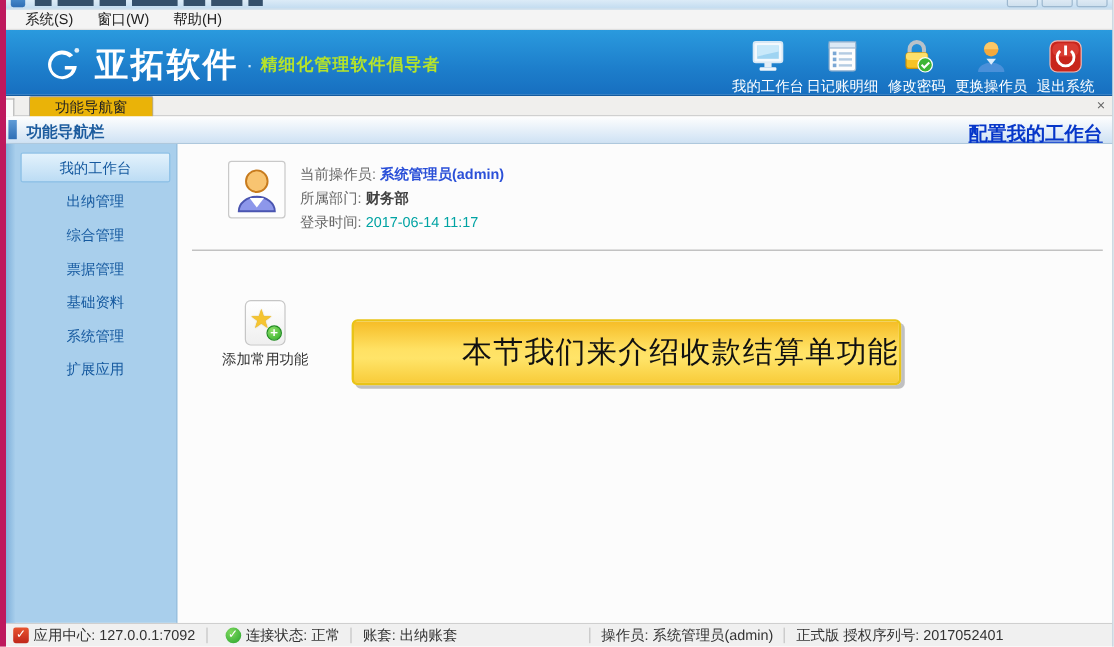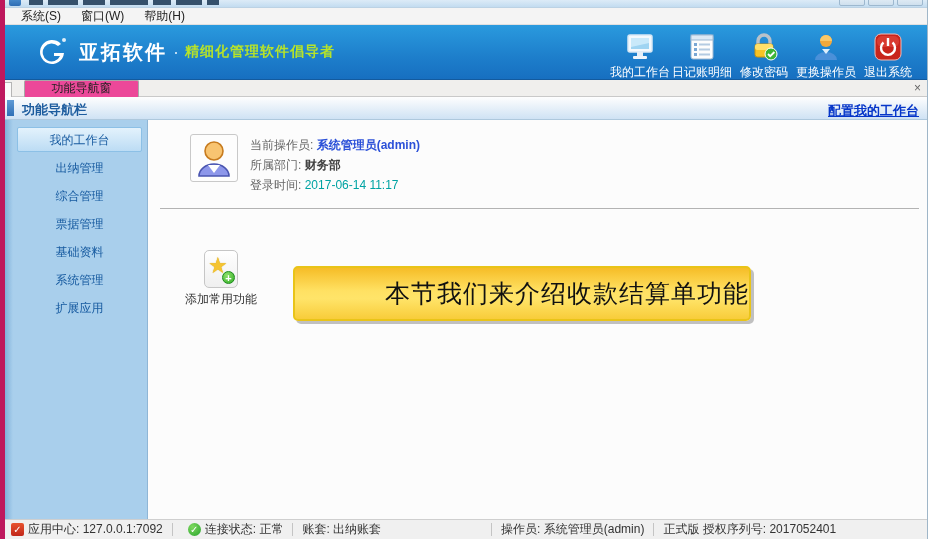"亚拓软件" .brand-name { font-size: 20px -> 28px }
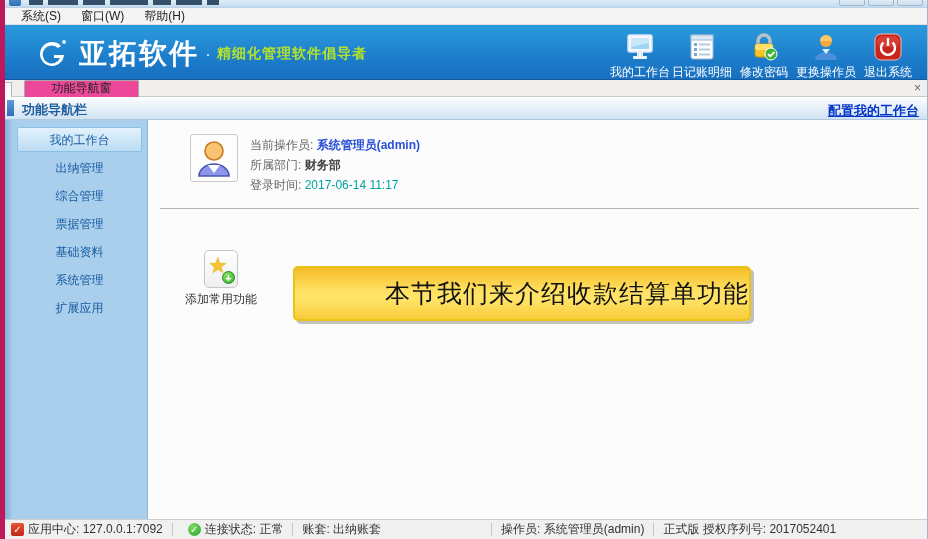"功能导航窗" .tab { background: #ec4899 -> #eab308; font-family: Liberation Mono, monospace -> none; width: 115px -> 104px }
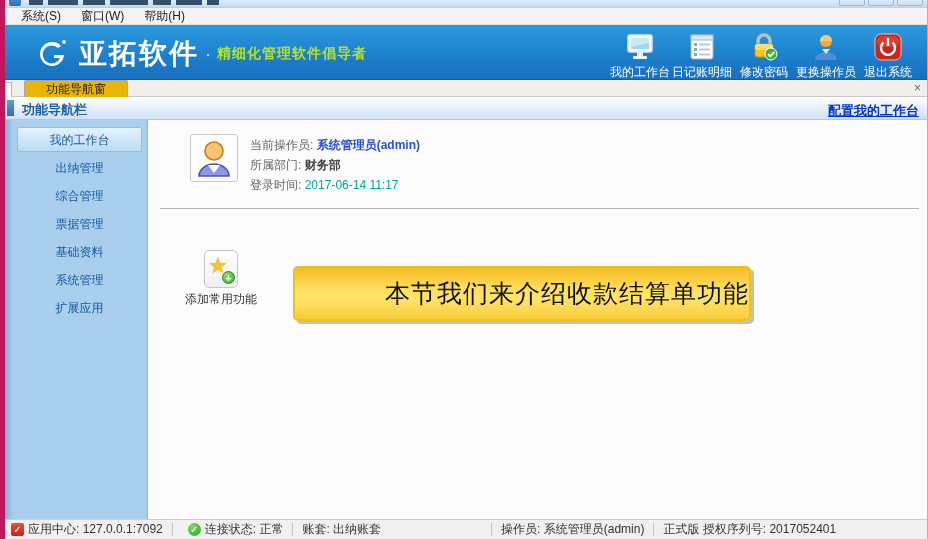"配置我的工作台" .nav-link { font-size: 13px -> 16px }
